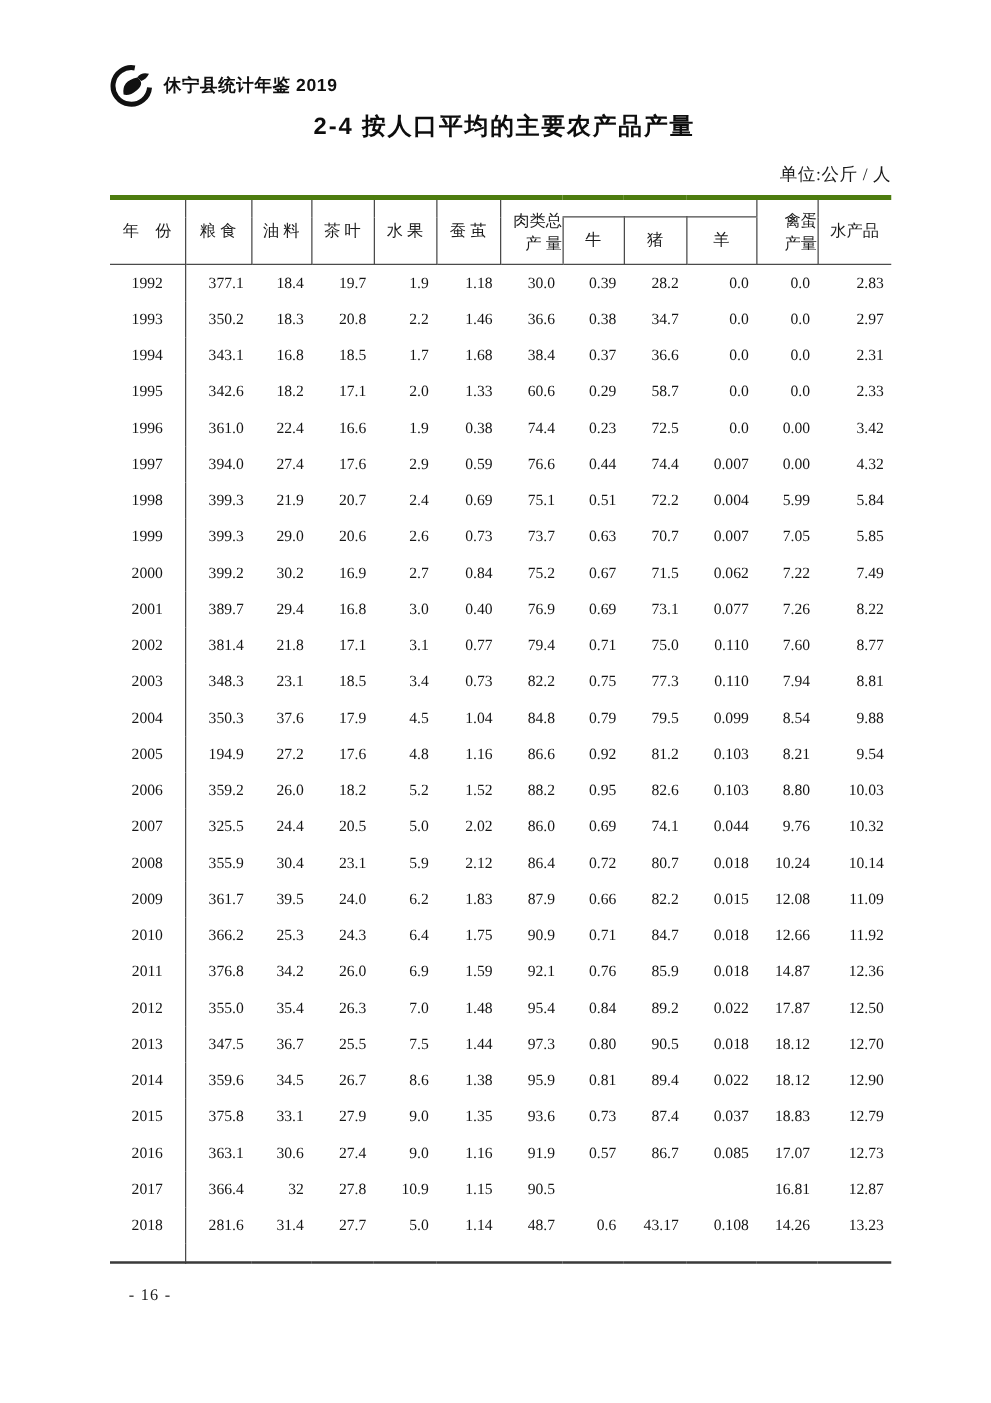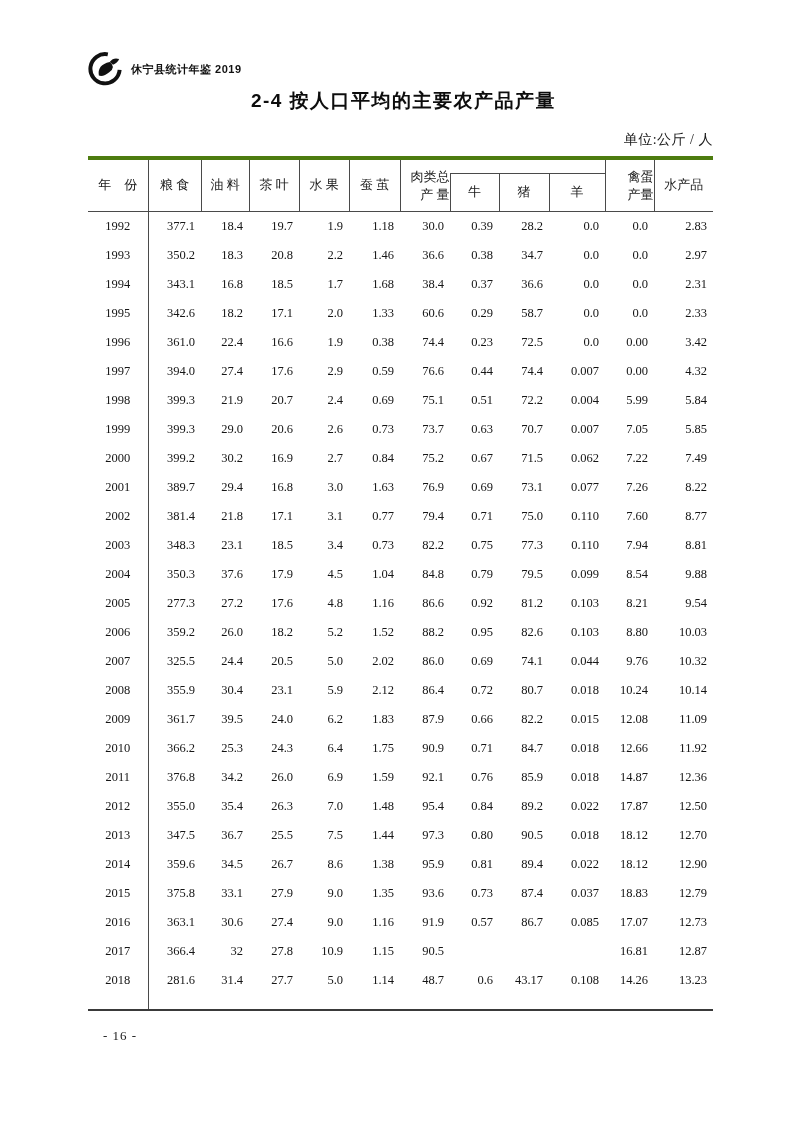"休宁县统计年鉴 2019" .brand .brand-text { font-size: 11px -> 14px }
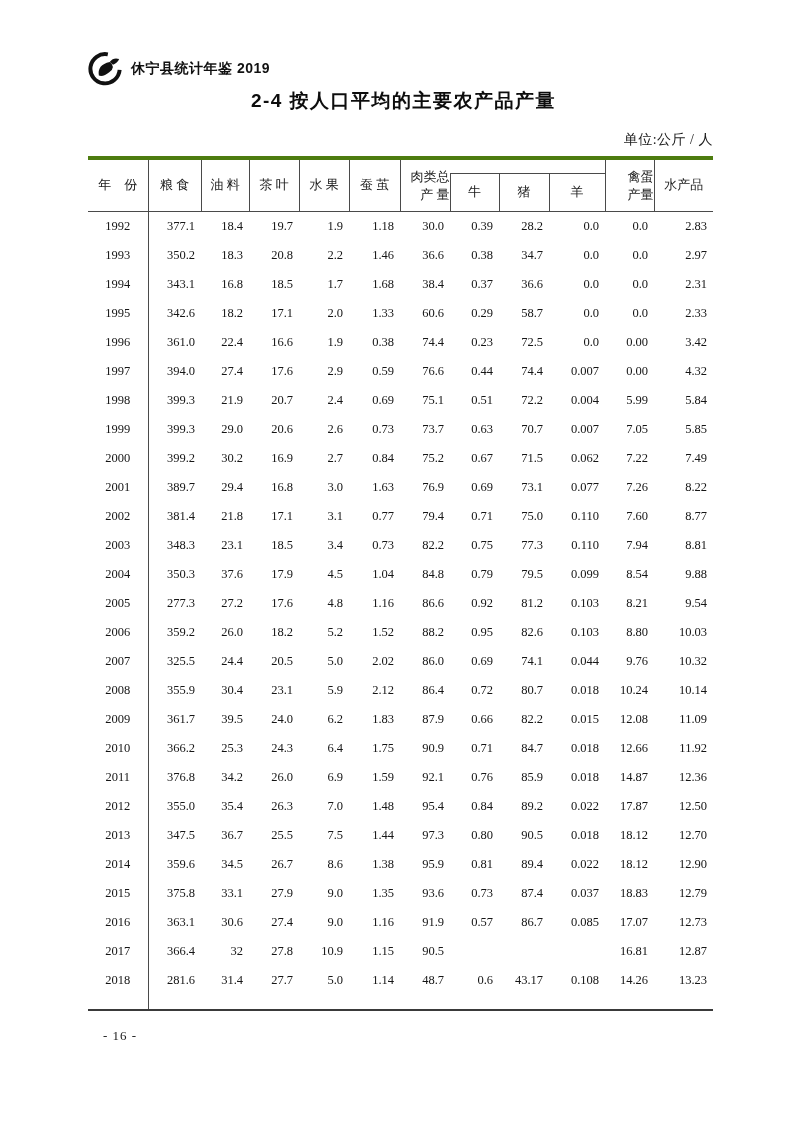"1.63" td { text: 1.63 -> 0.40 }
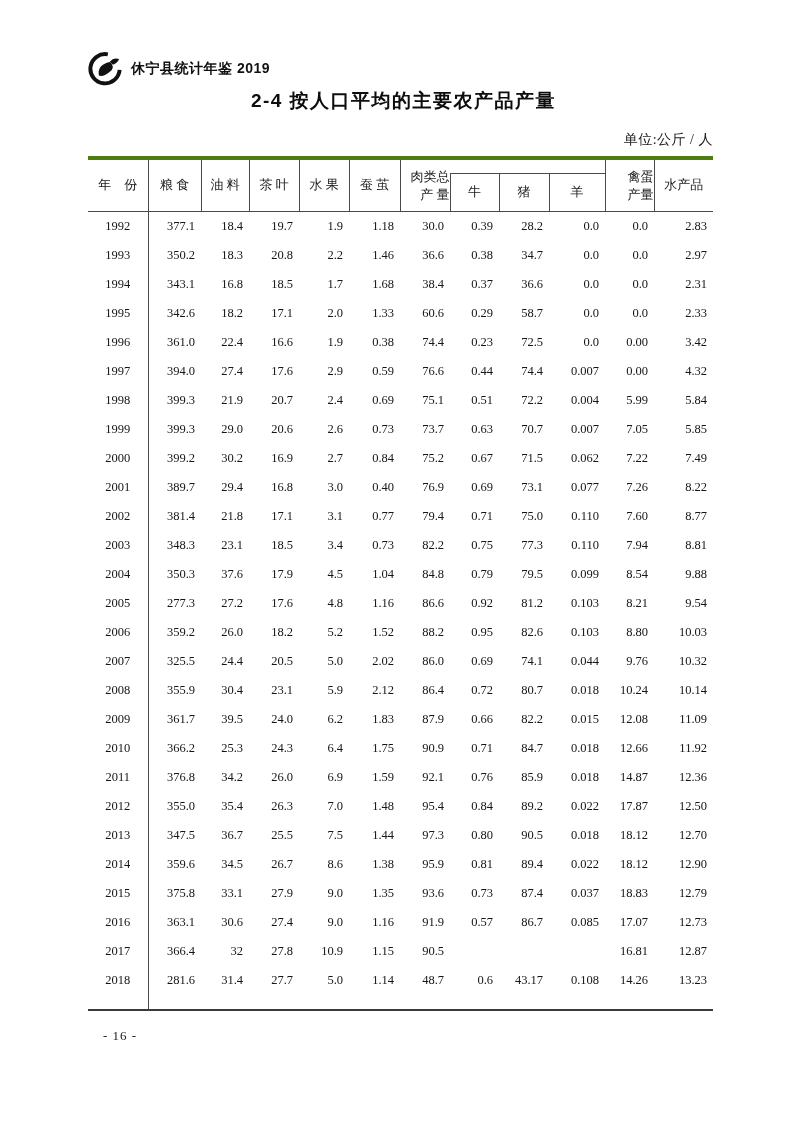"277.3" td { text: 277.3 -> 194.9 }
